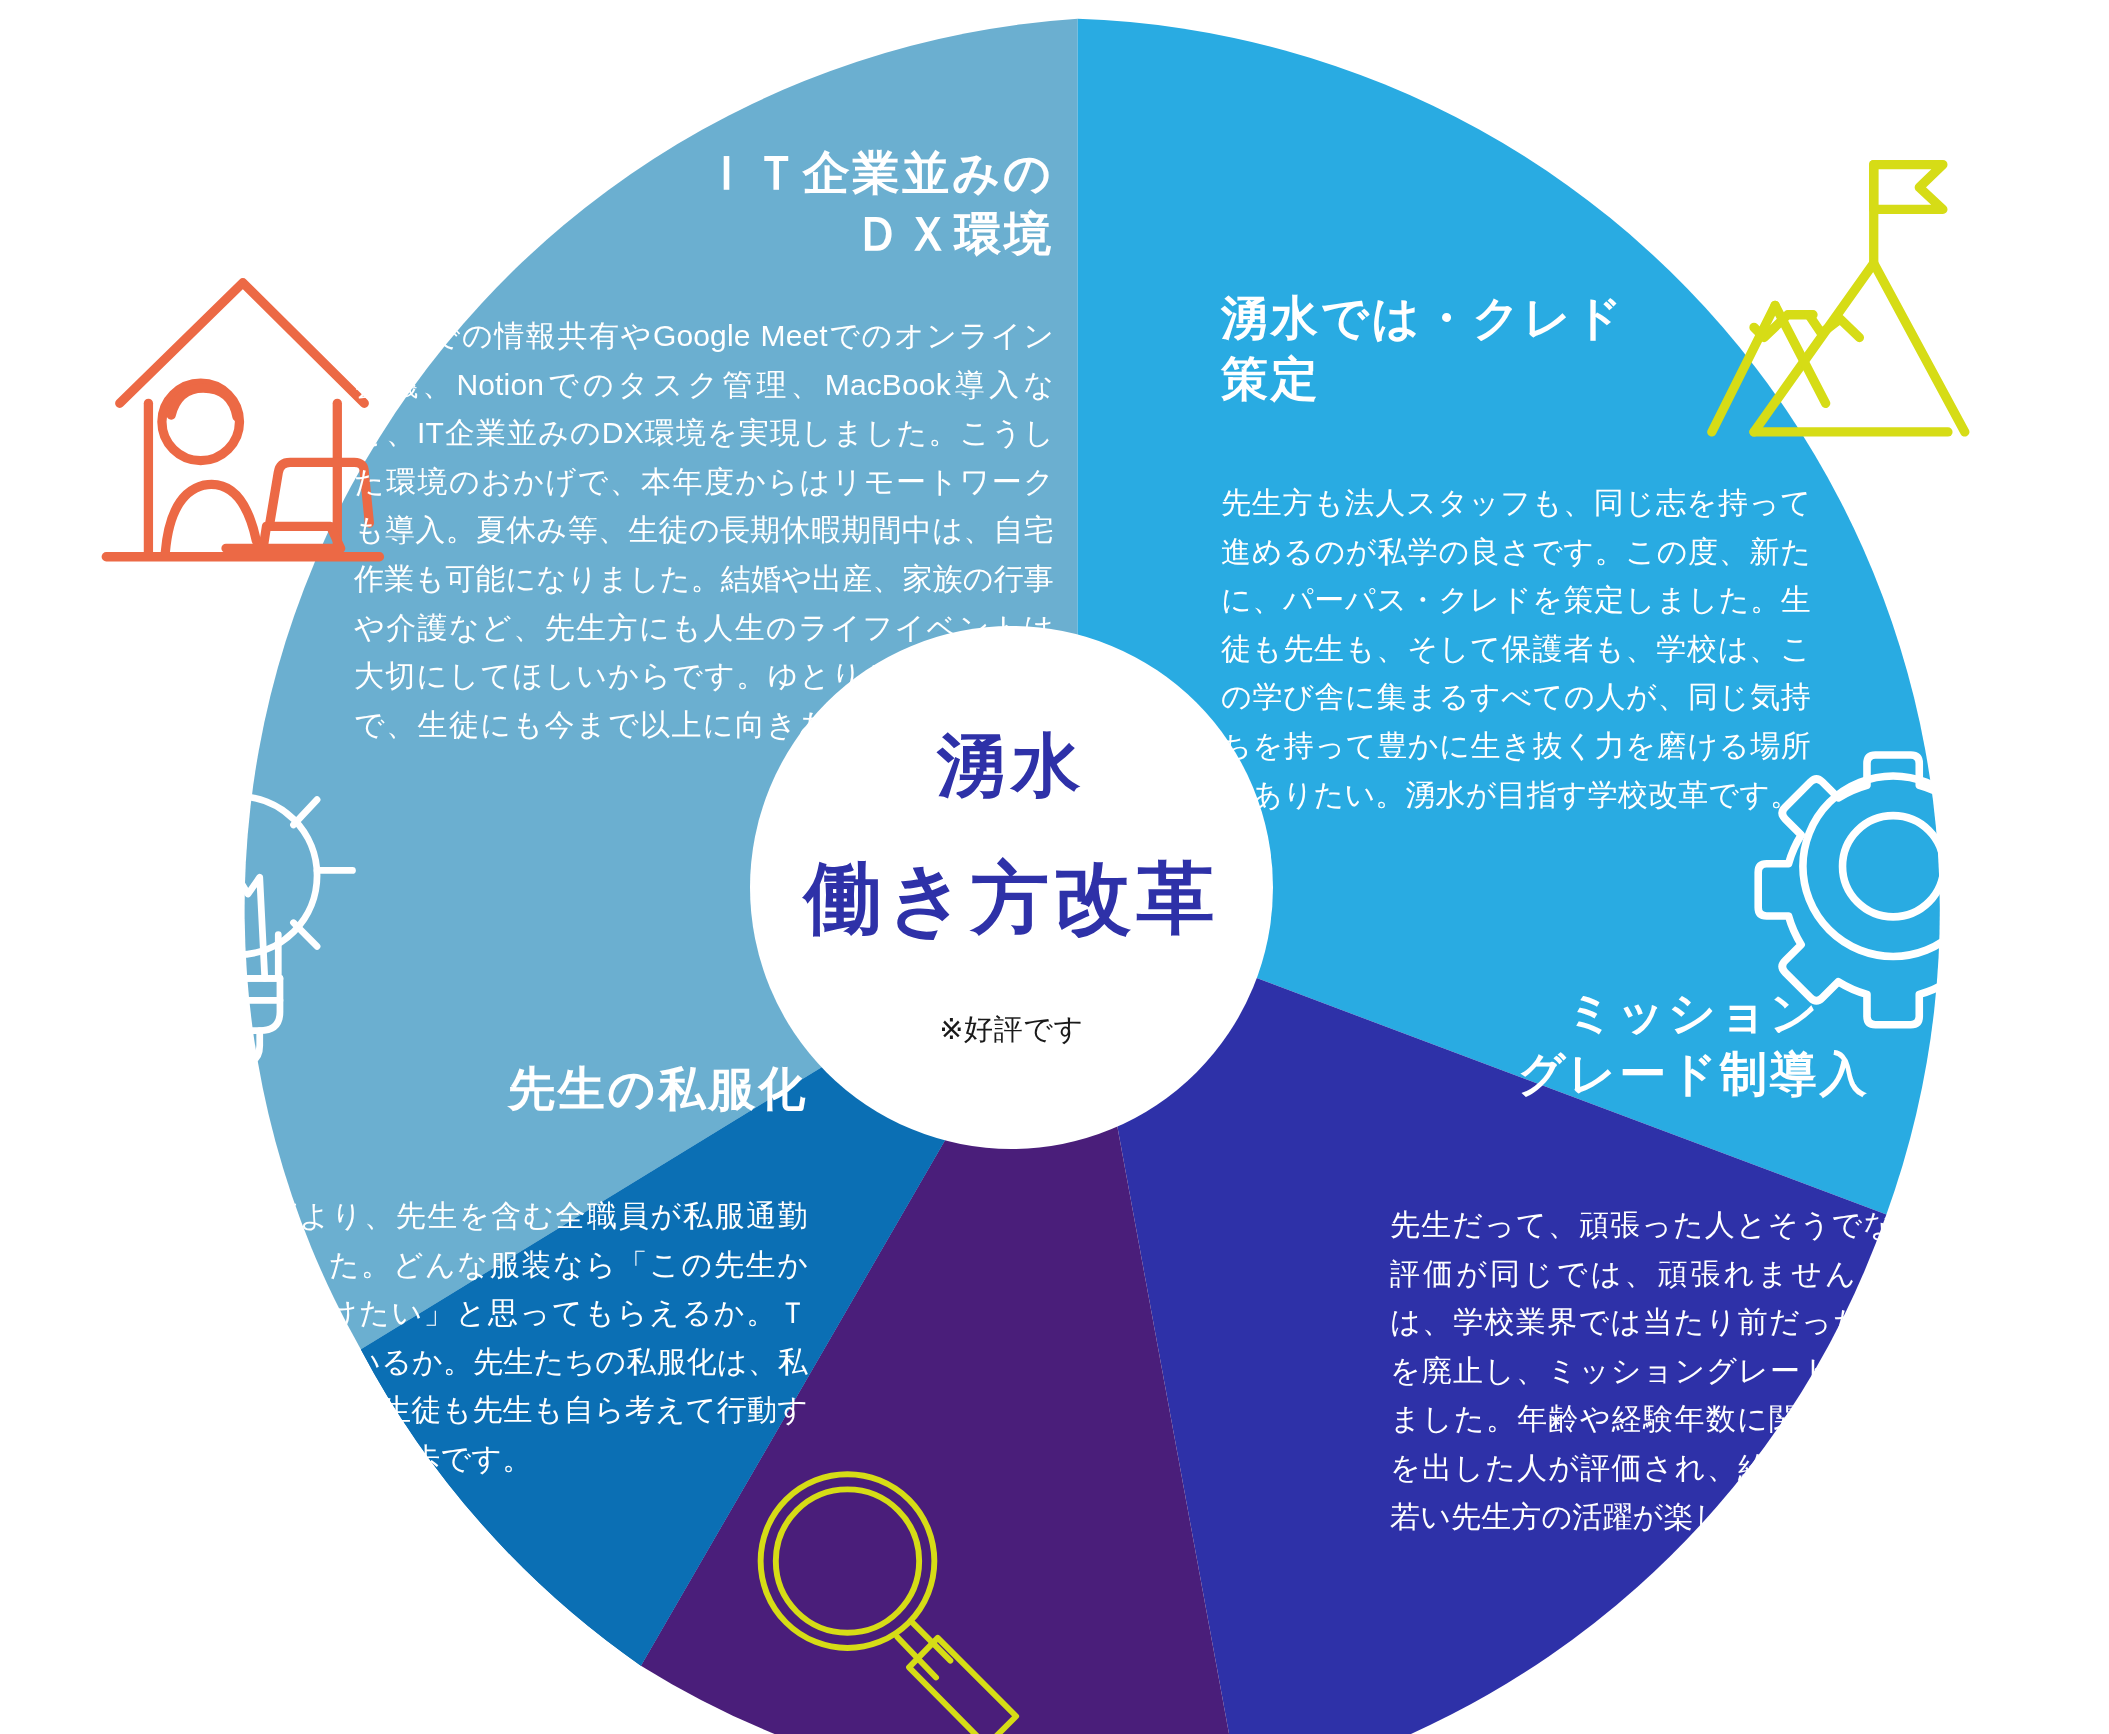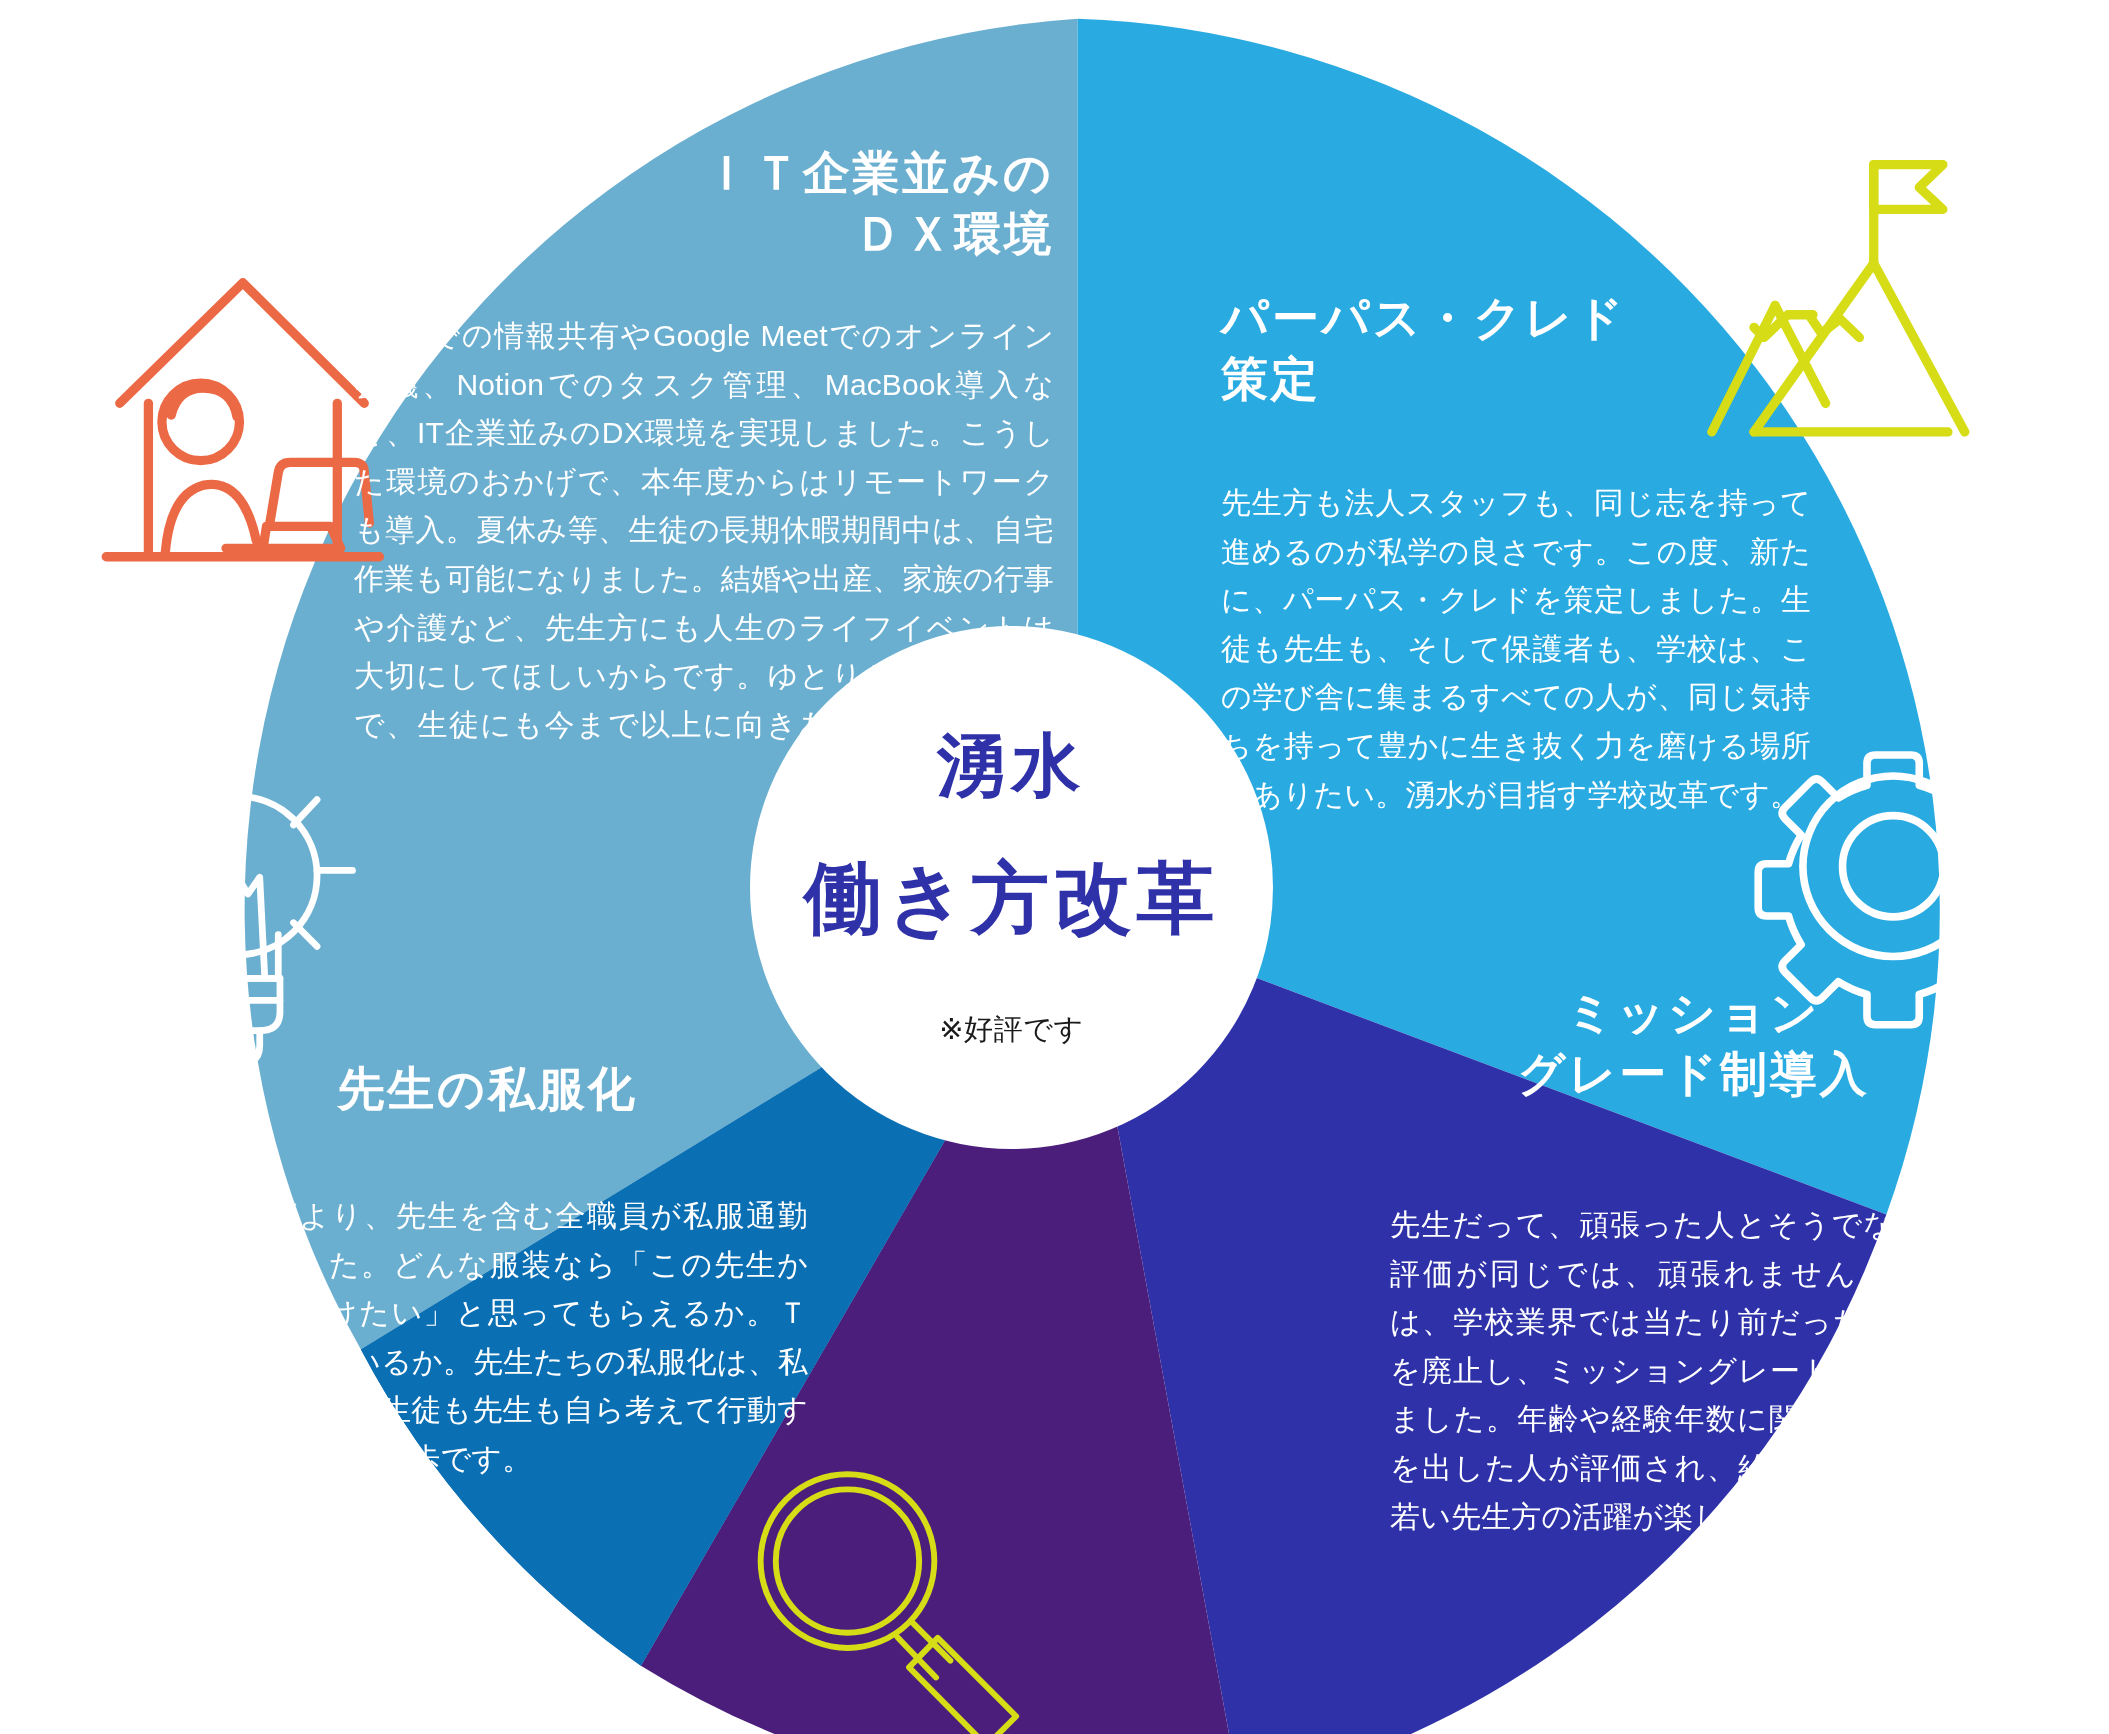"パーパス・クレド" div.seg-title { text: パーパス -> 湧水では }
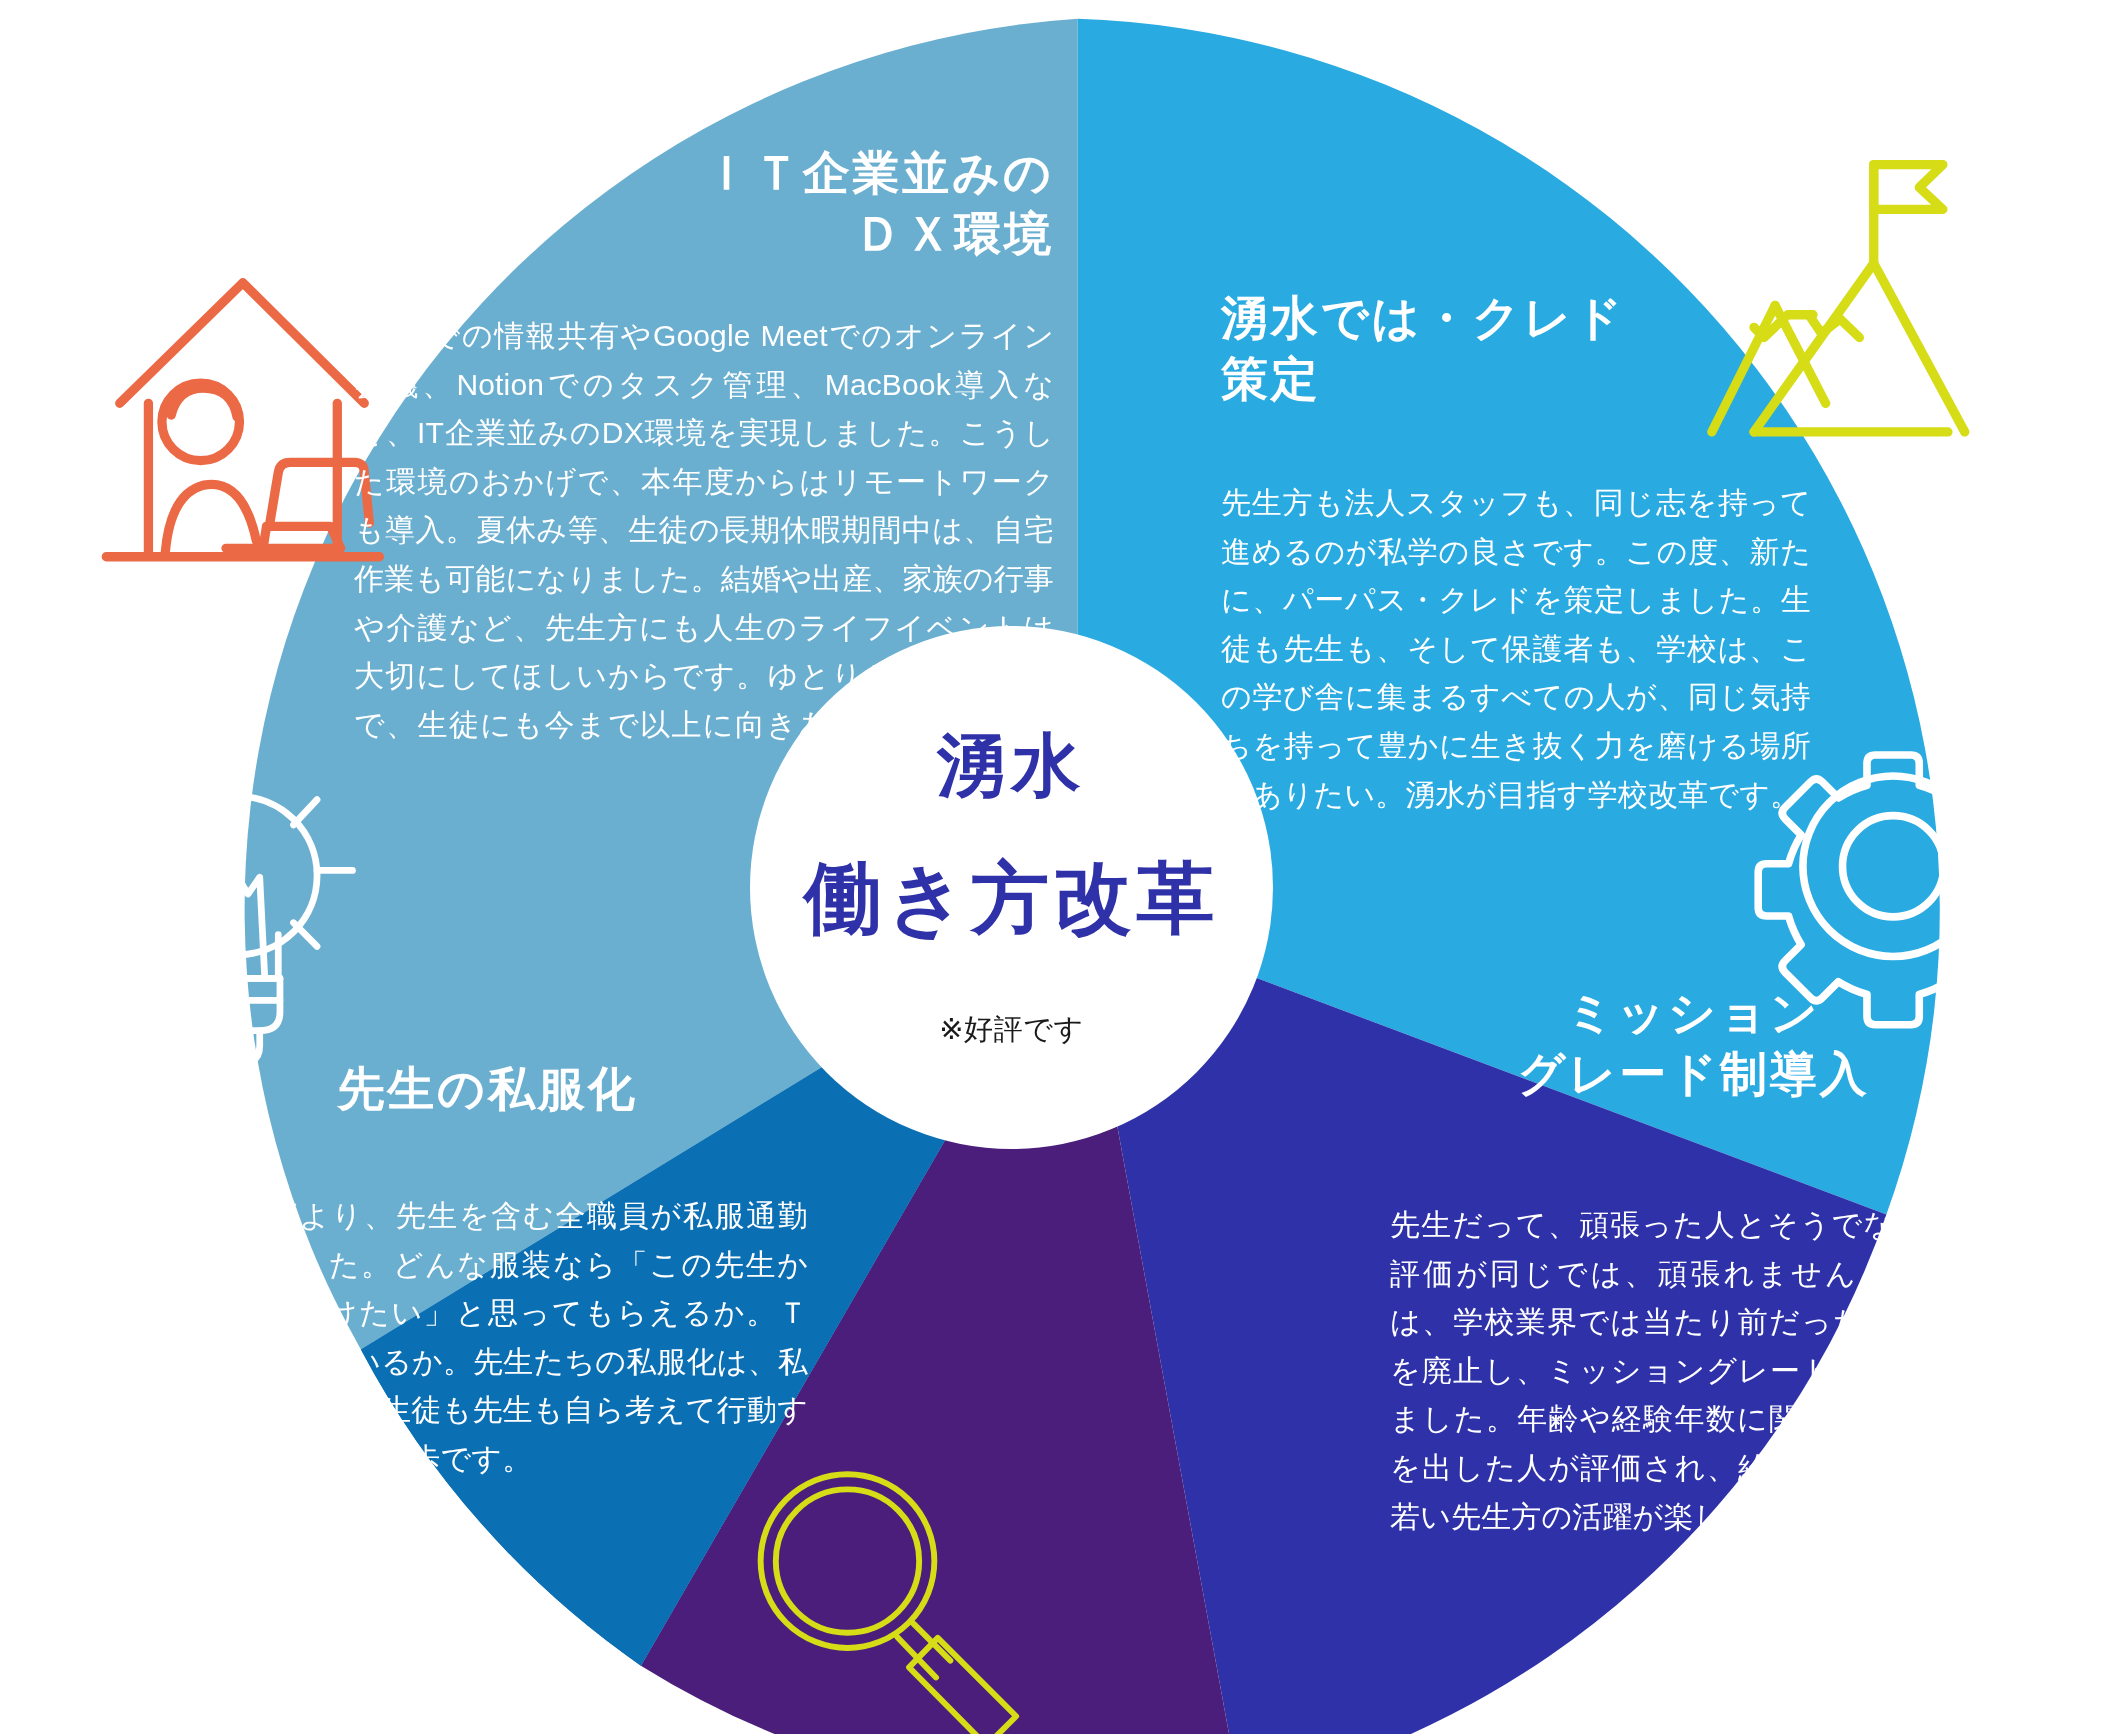"先生の私服化" #t-casual { text-align: center -> right }
